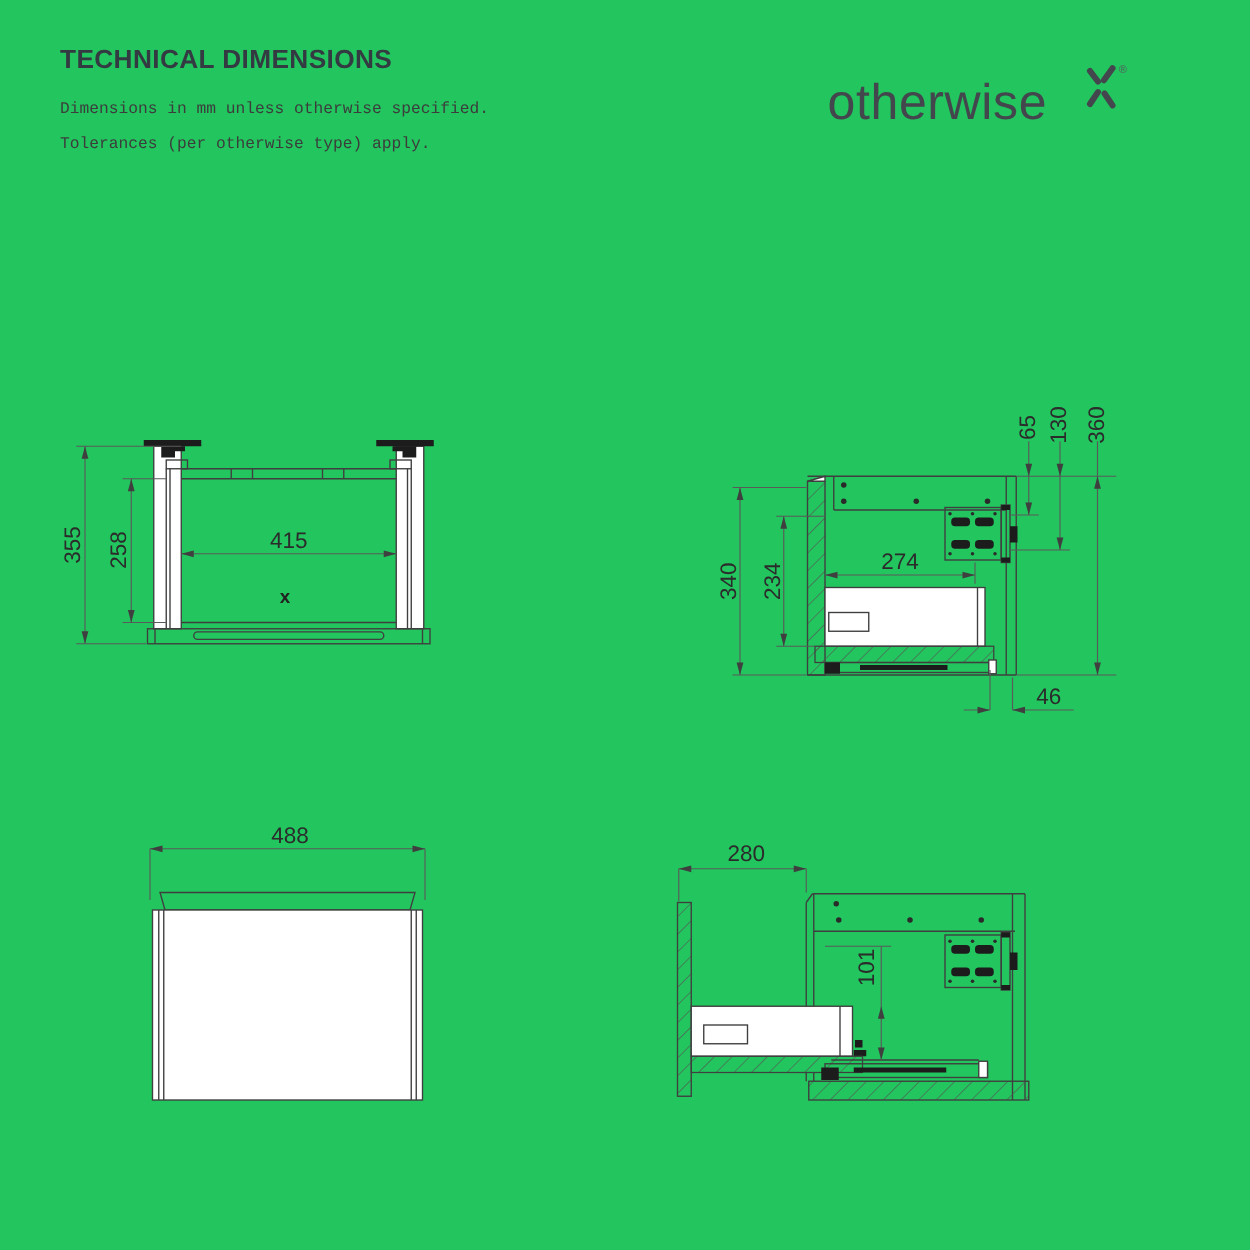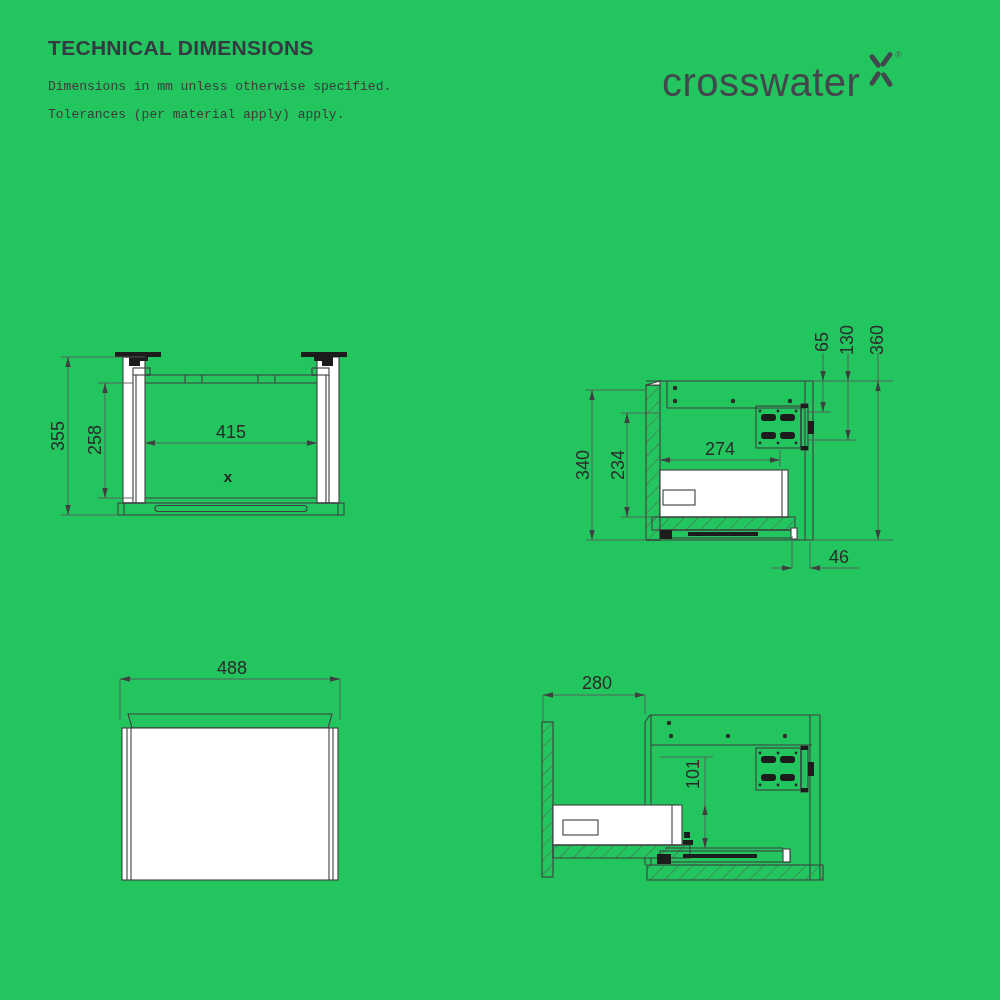"crosswater" span.logo-text { text: crosswater -> otherwise }
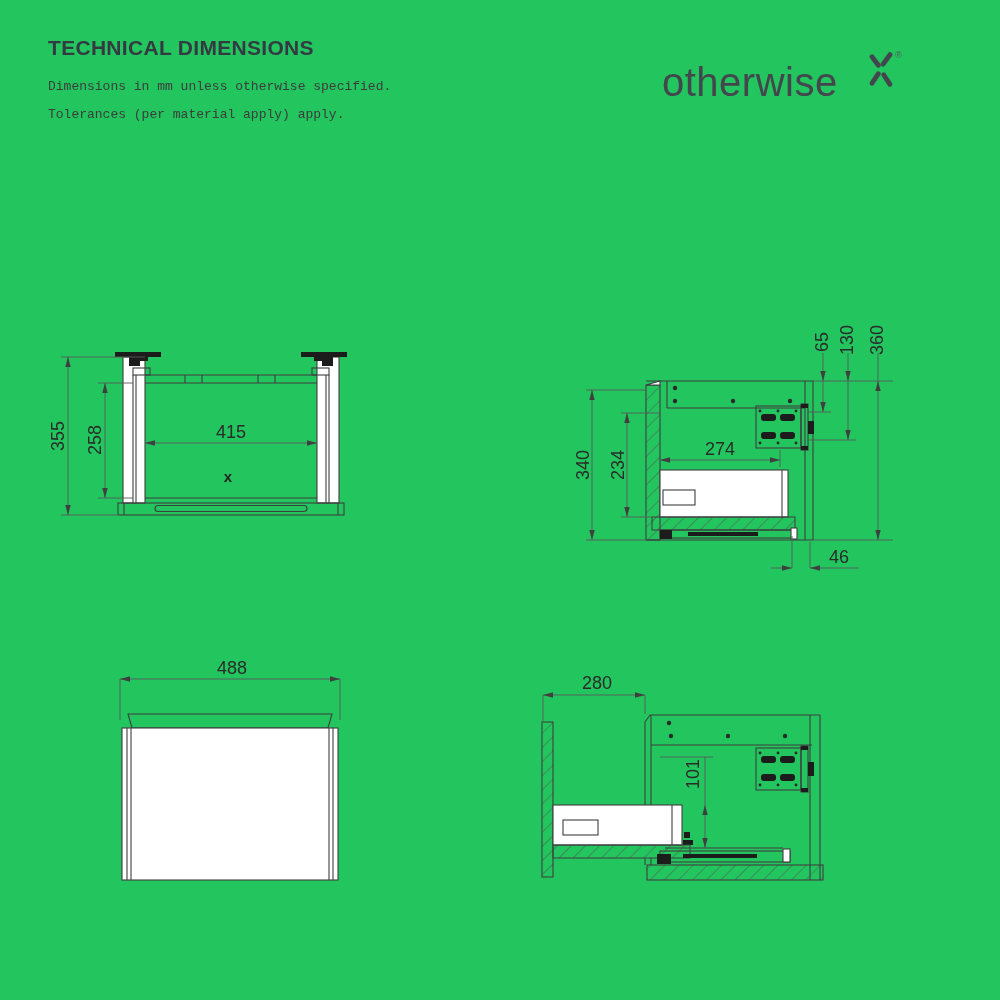"Tolerances (per material apply) apply." p.note { text: material apply -> otherwise type }
